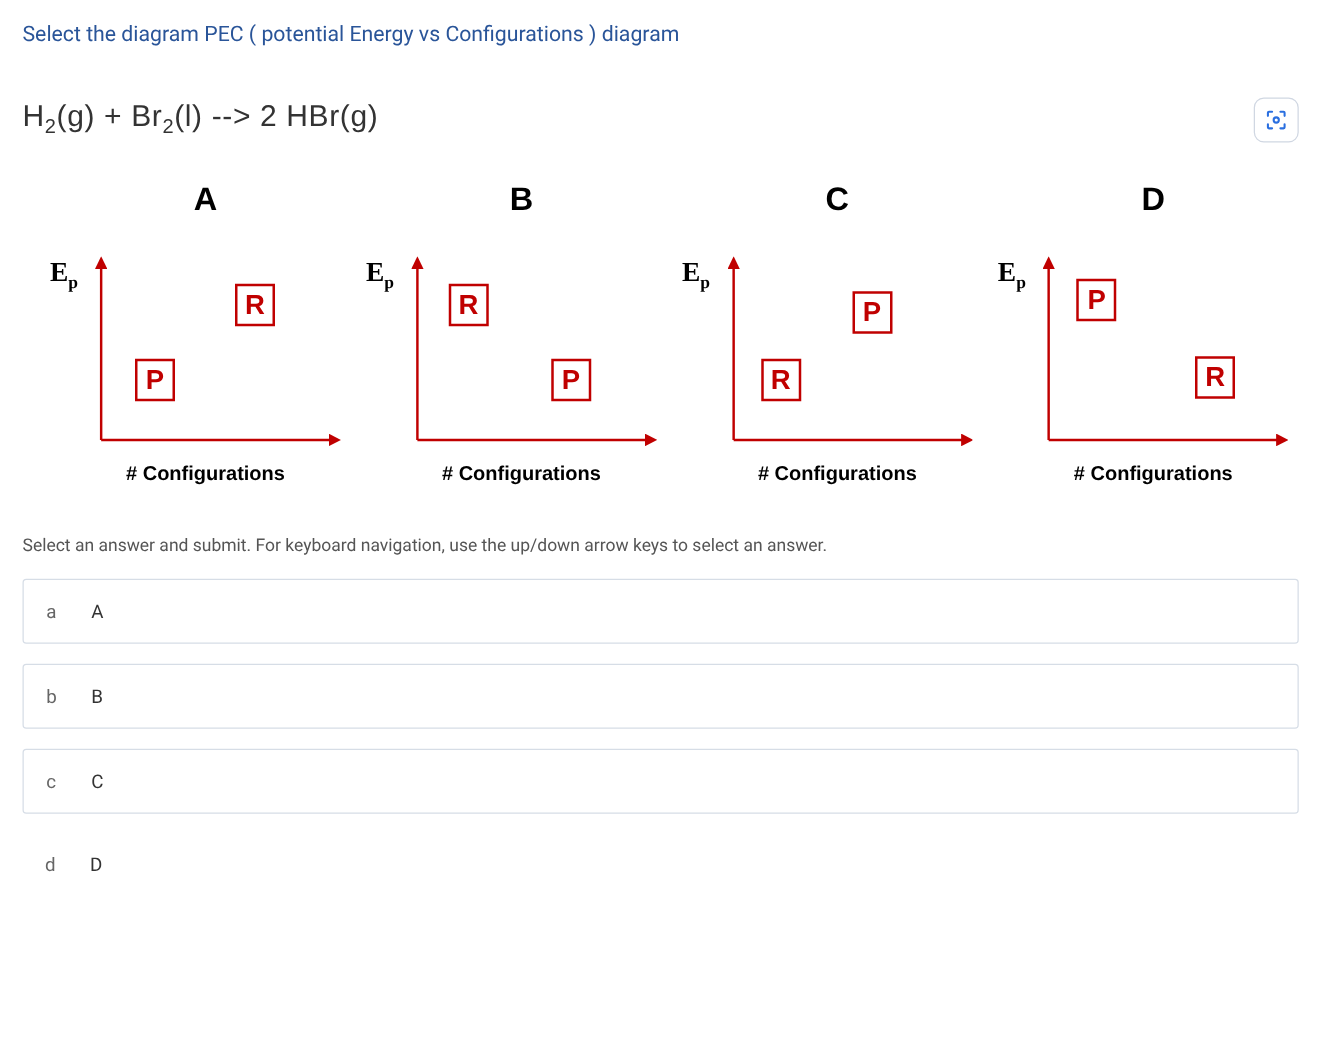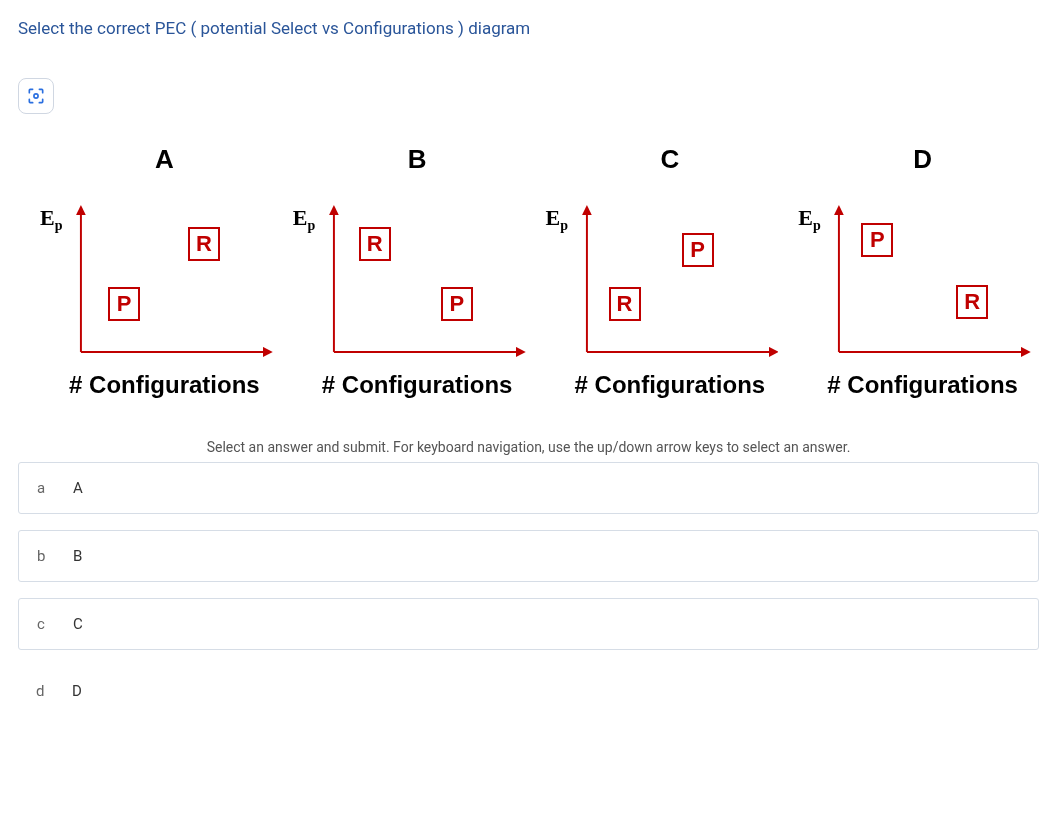"Select the correct PEC (" div.question-text { text: correct PEC ( potential Select -> diagram PEC ( potential Energy }
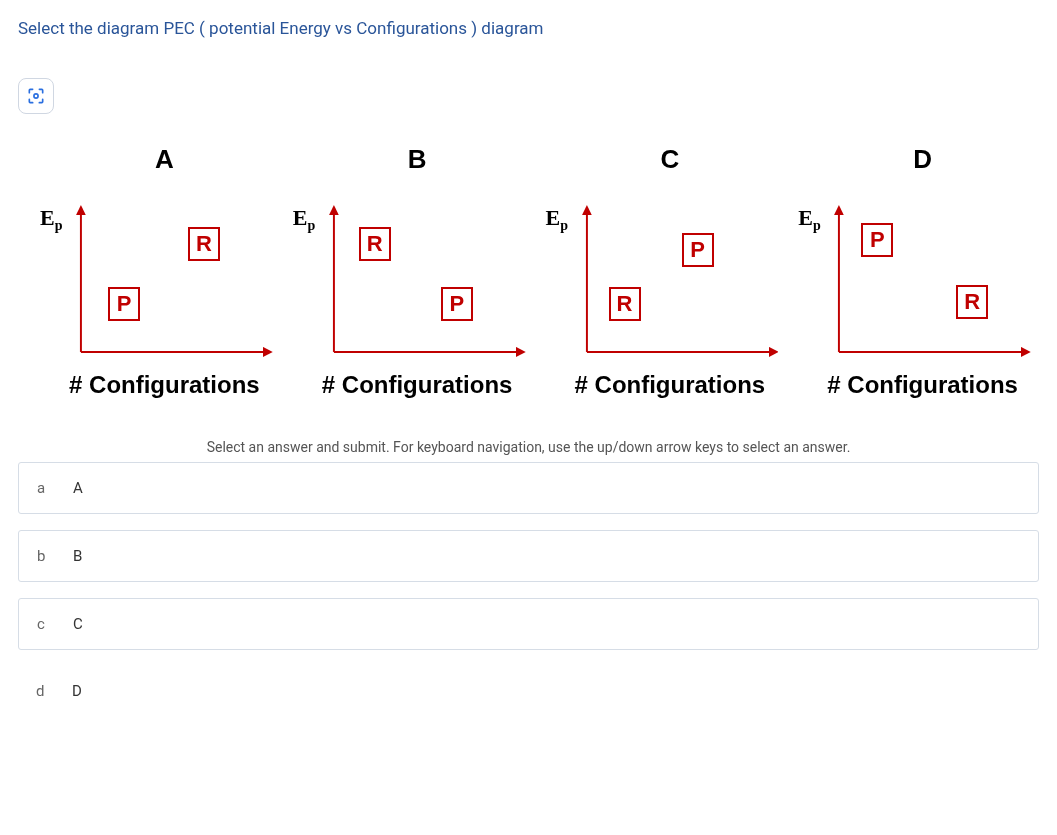"H2(g) + Br2(l) --> 2" div.equation { html: none -> <div> <span>H</span><sub>2</sub><span>(g)</span><span> + </span><span>Br</span><sub>2</sub><span>(l)</span><span> --&gt; </span><span>2 HBr(g)</span> </div> }
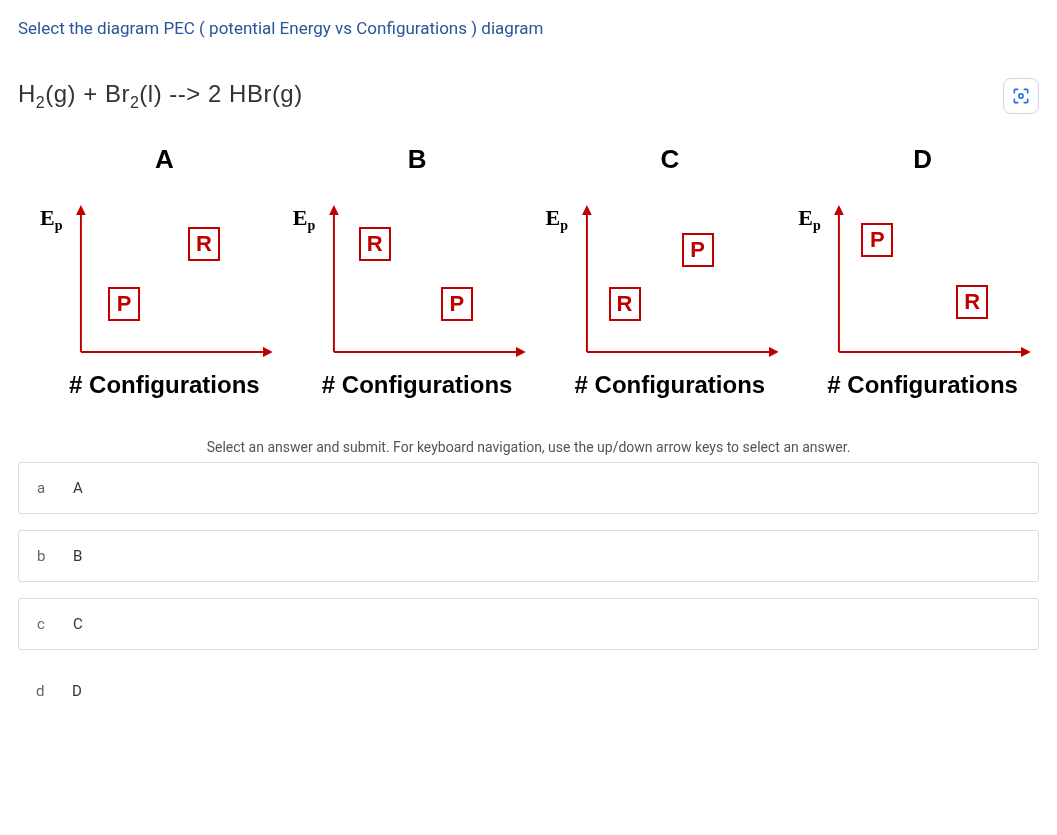"# Configurations" .xaxis-label { font-size: 24px -> 16px }
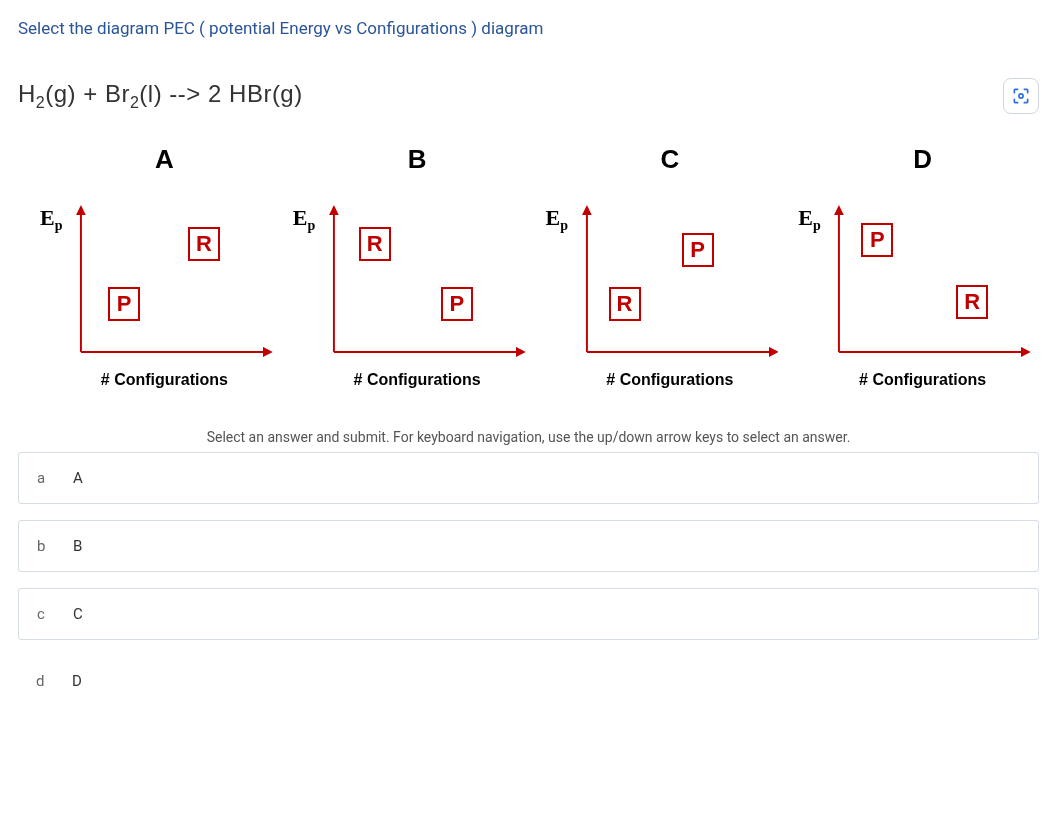"Select an answer and submit." .instructions { margin-bottom: 7px -> 18px; text-align: center -> none }
